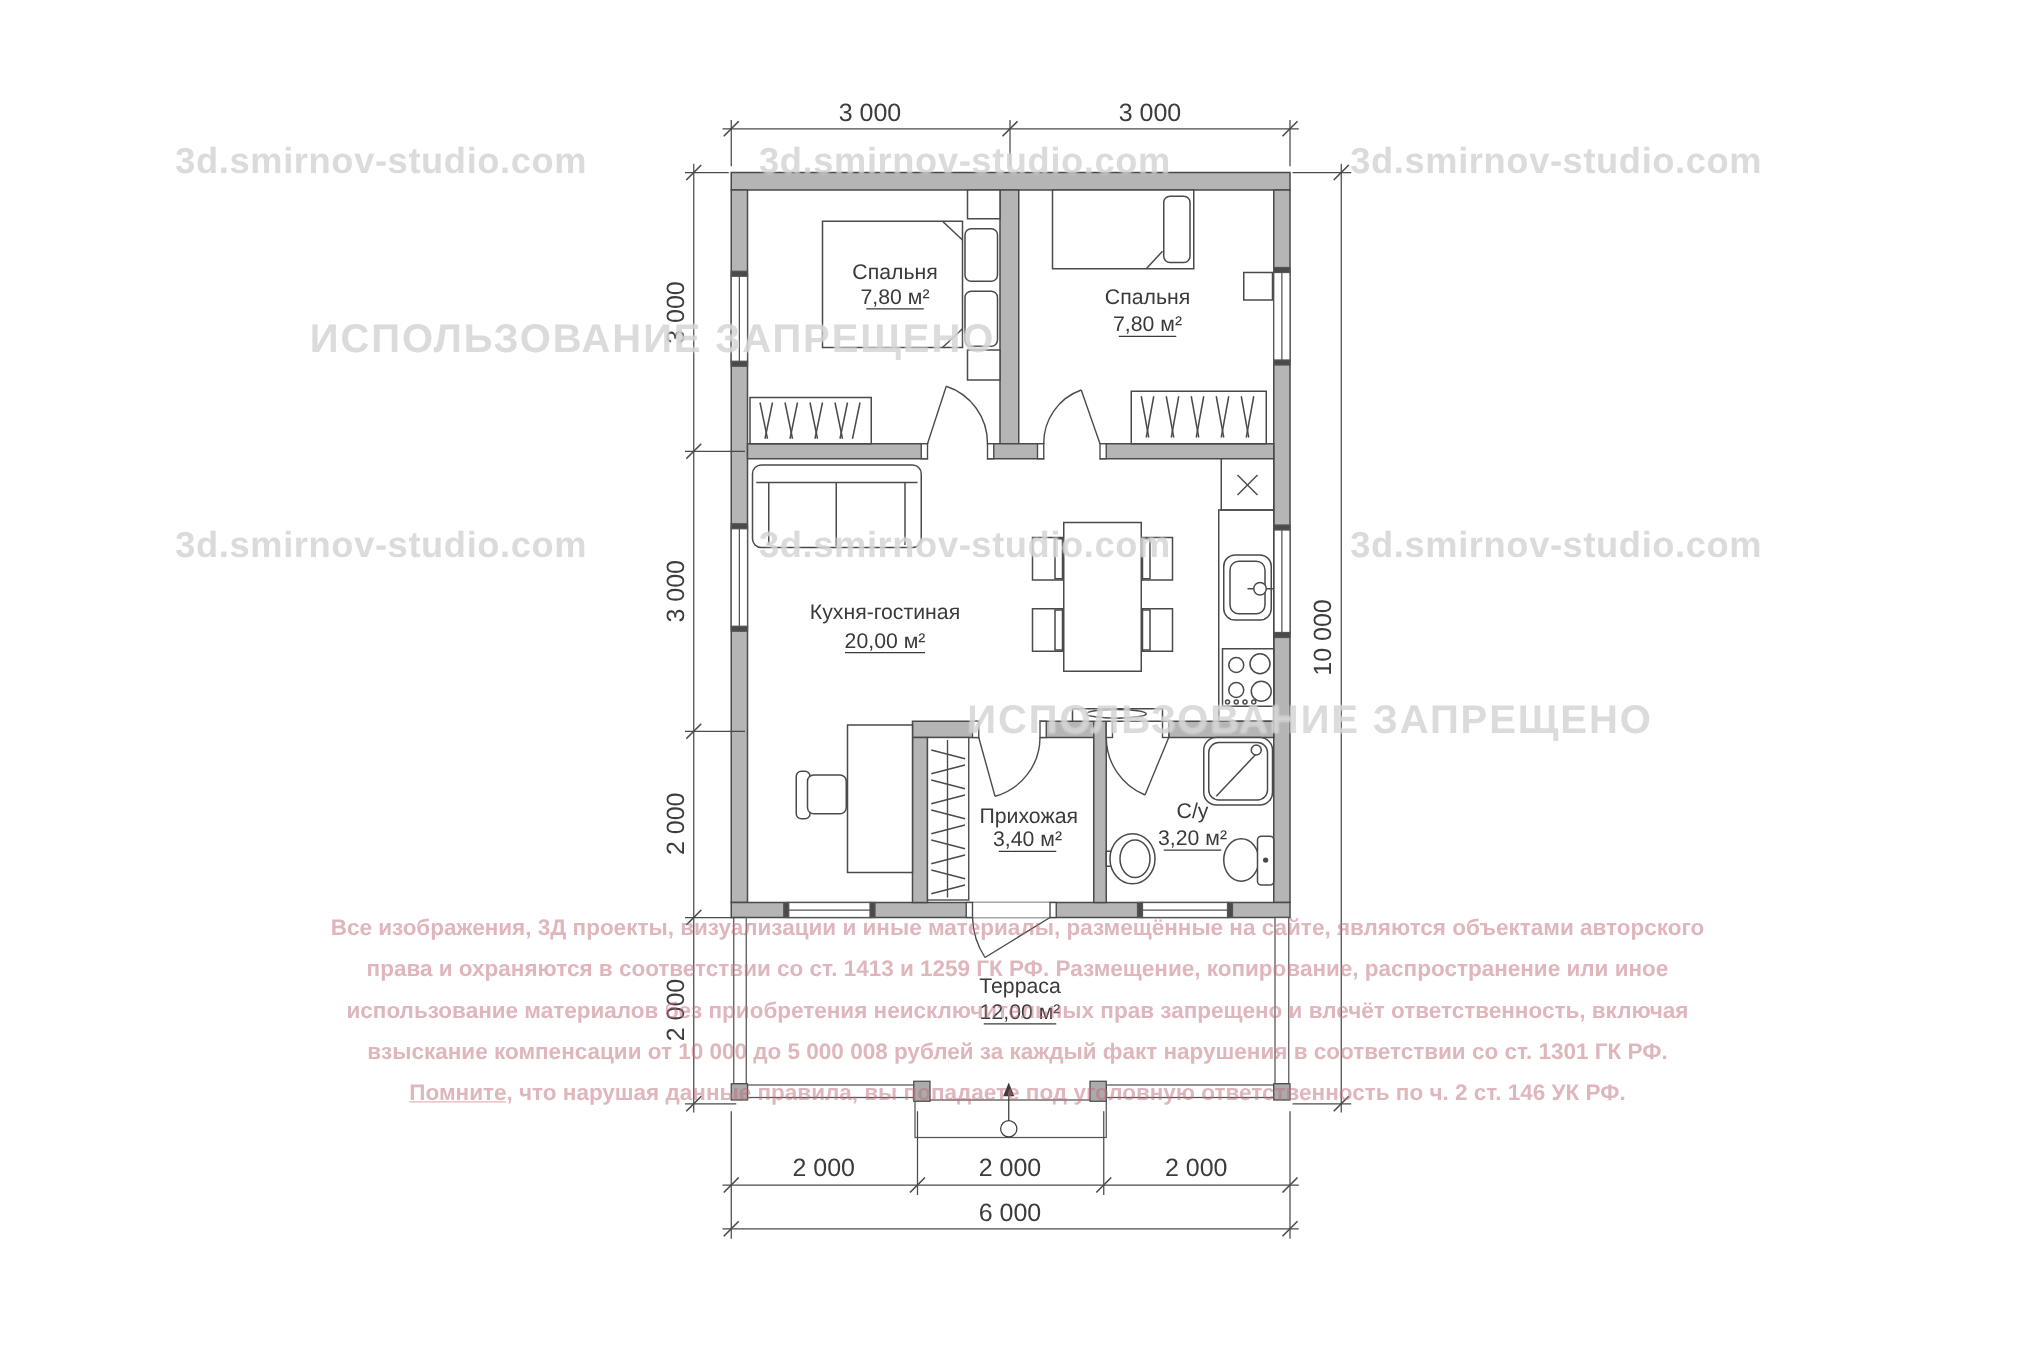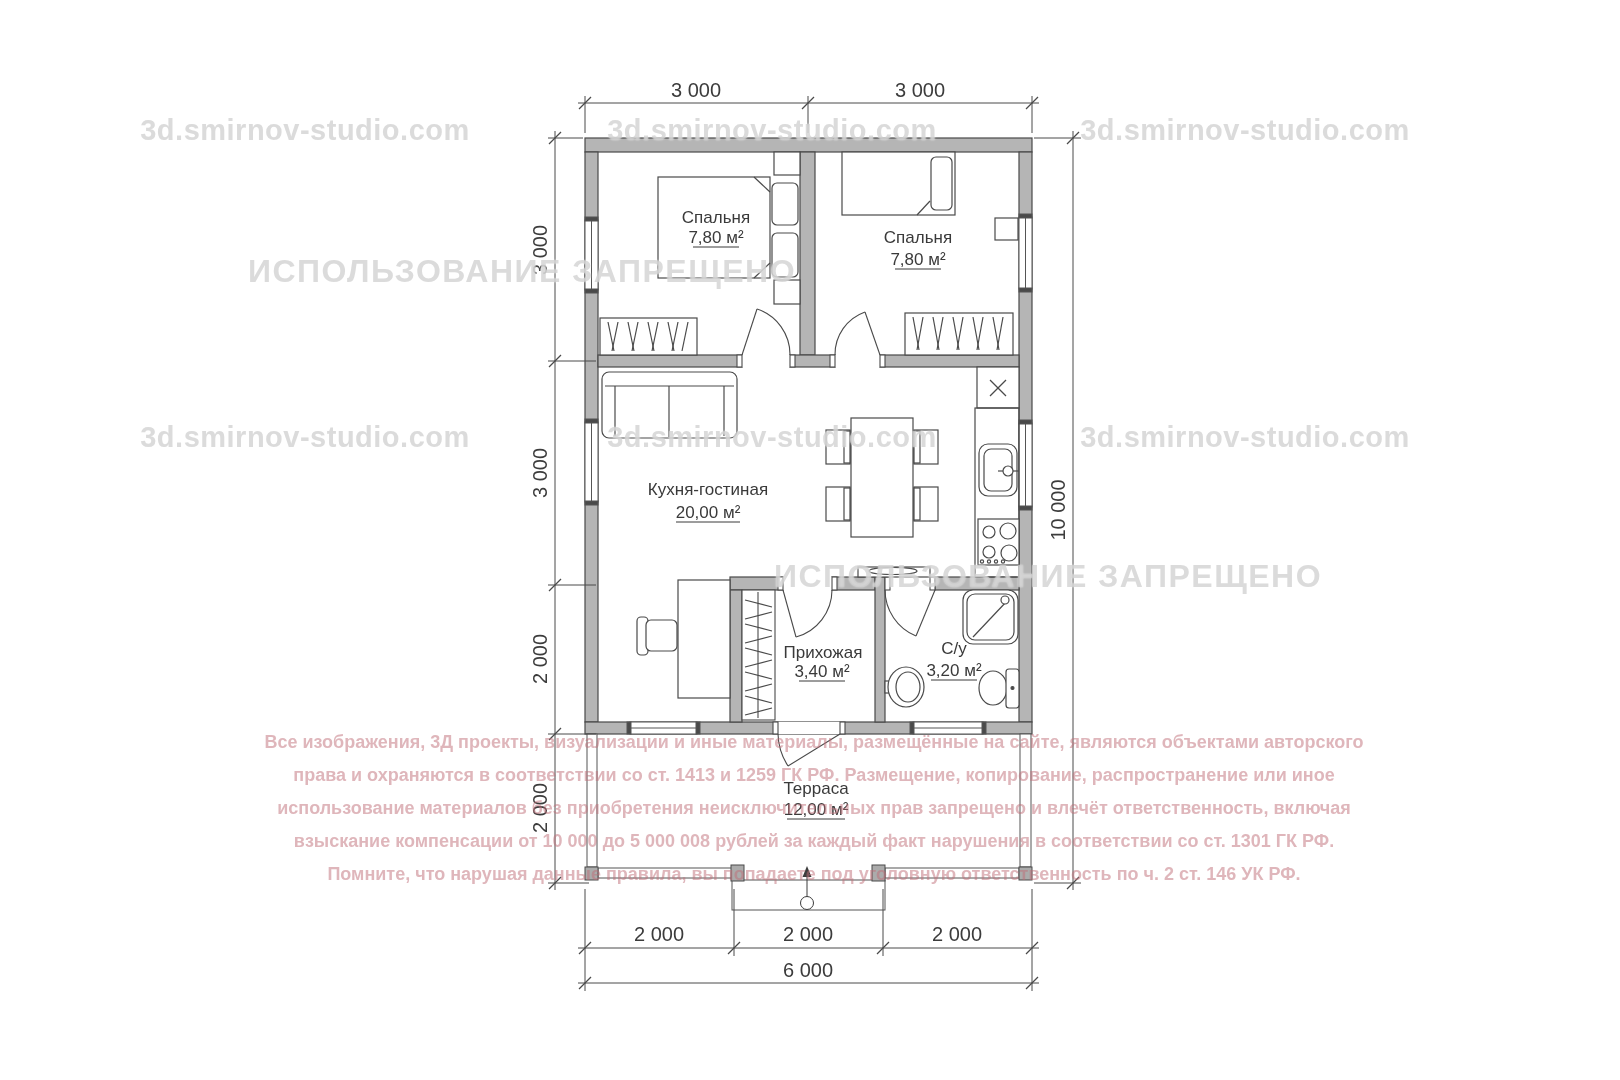"Помните," .legal .u { text-decoration: none -> underline }
